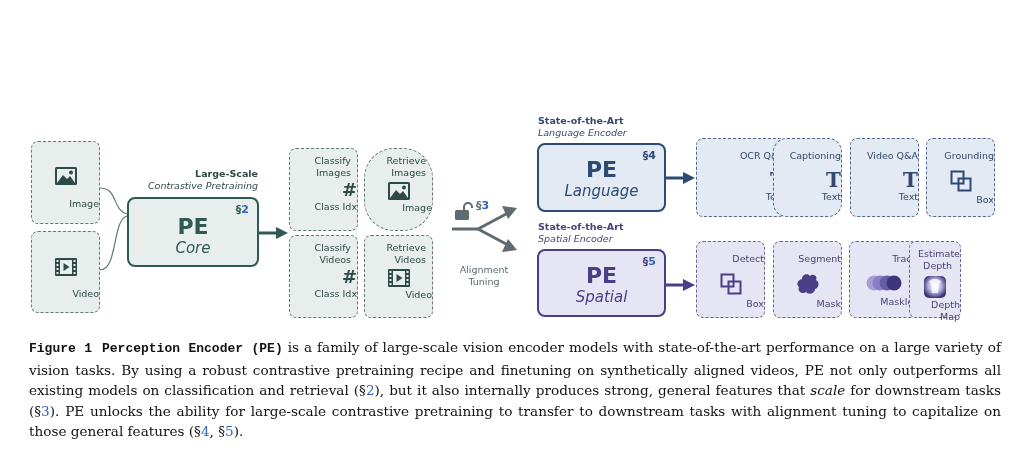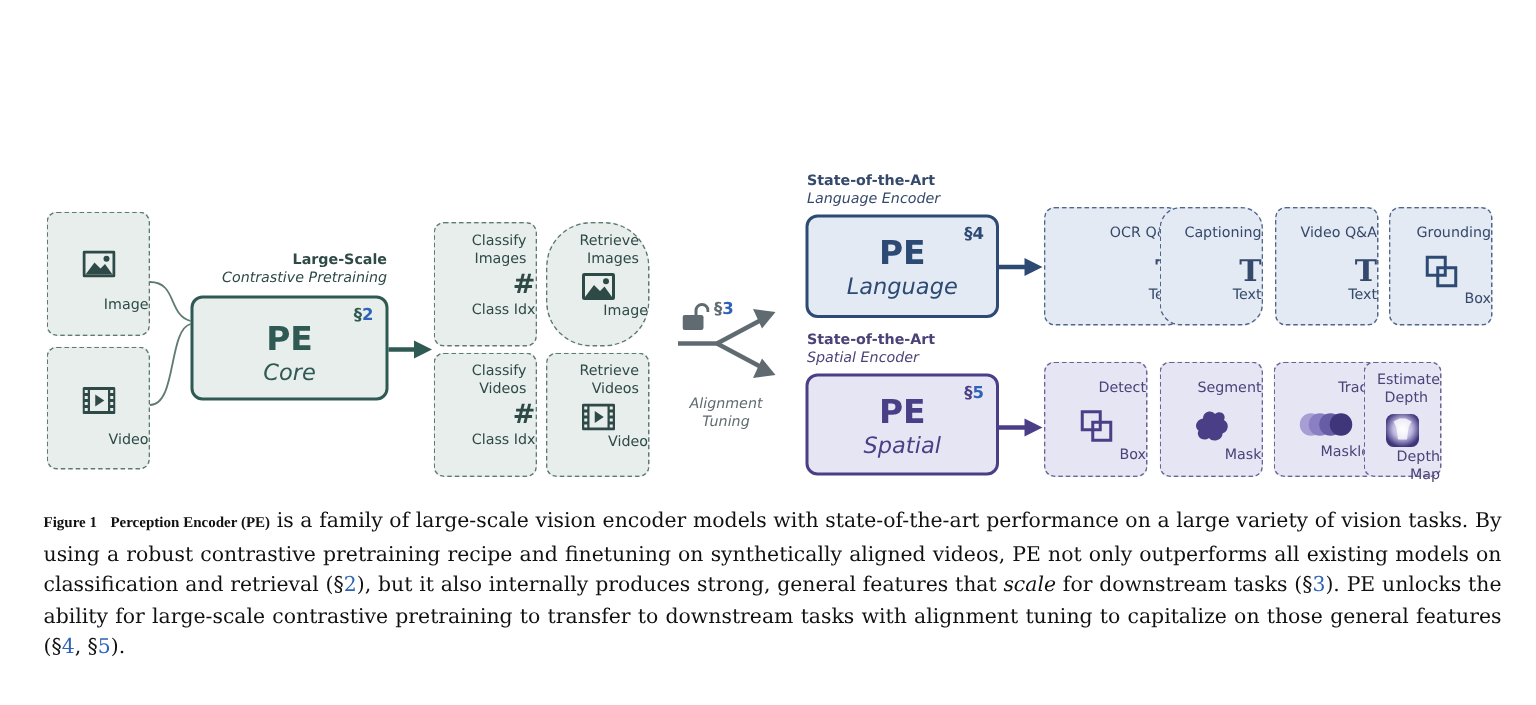"Alignment" div.abs { font-style: italic -> none }
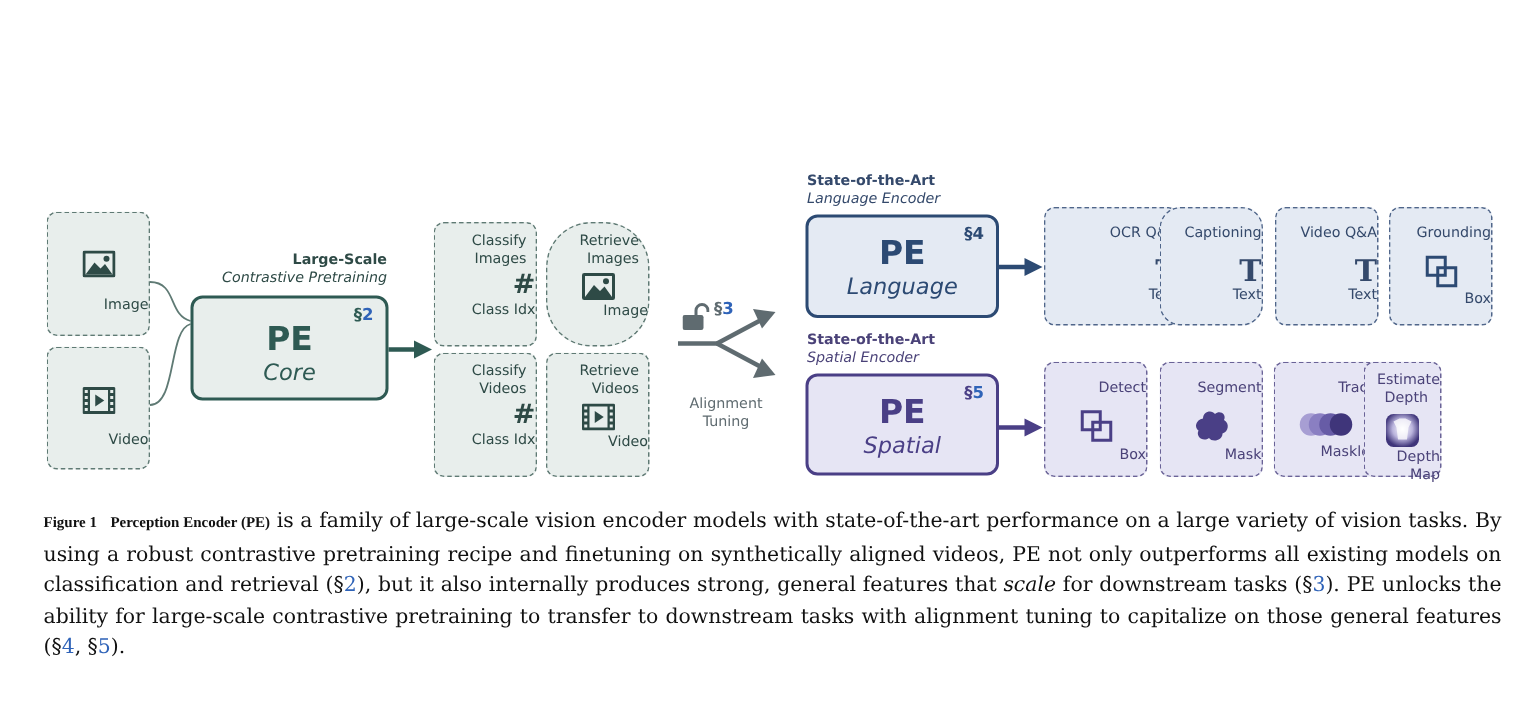"Figure 1" .caption .fig { font-family: Liberation Serif, serif -> Liberation Mono, monospace; font-size: 10px -> 13px }
